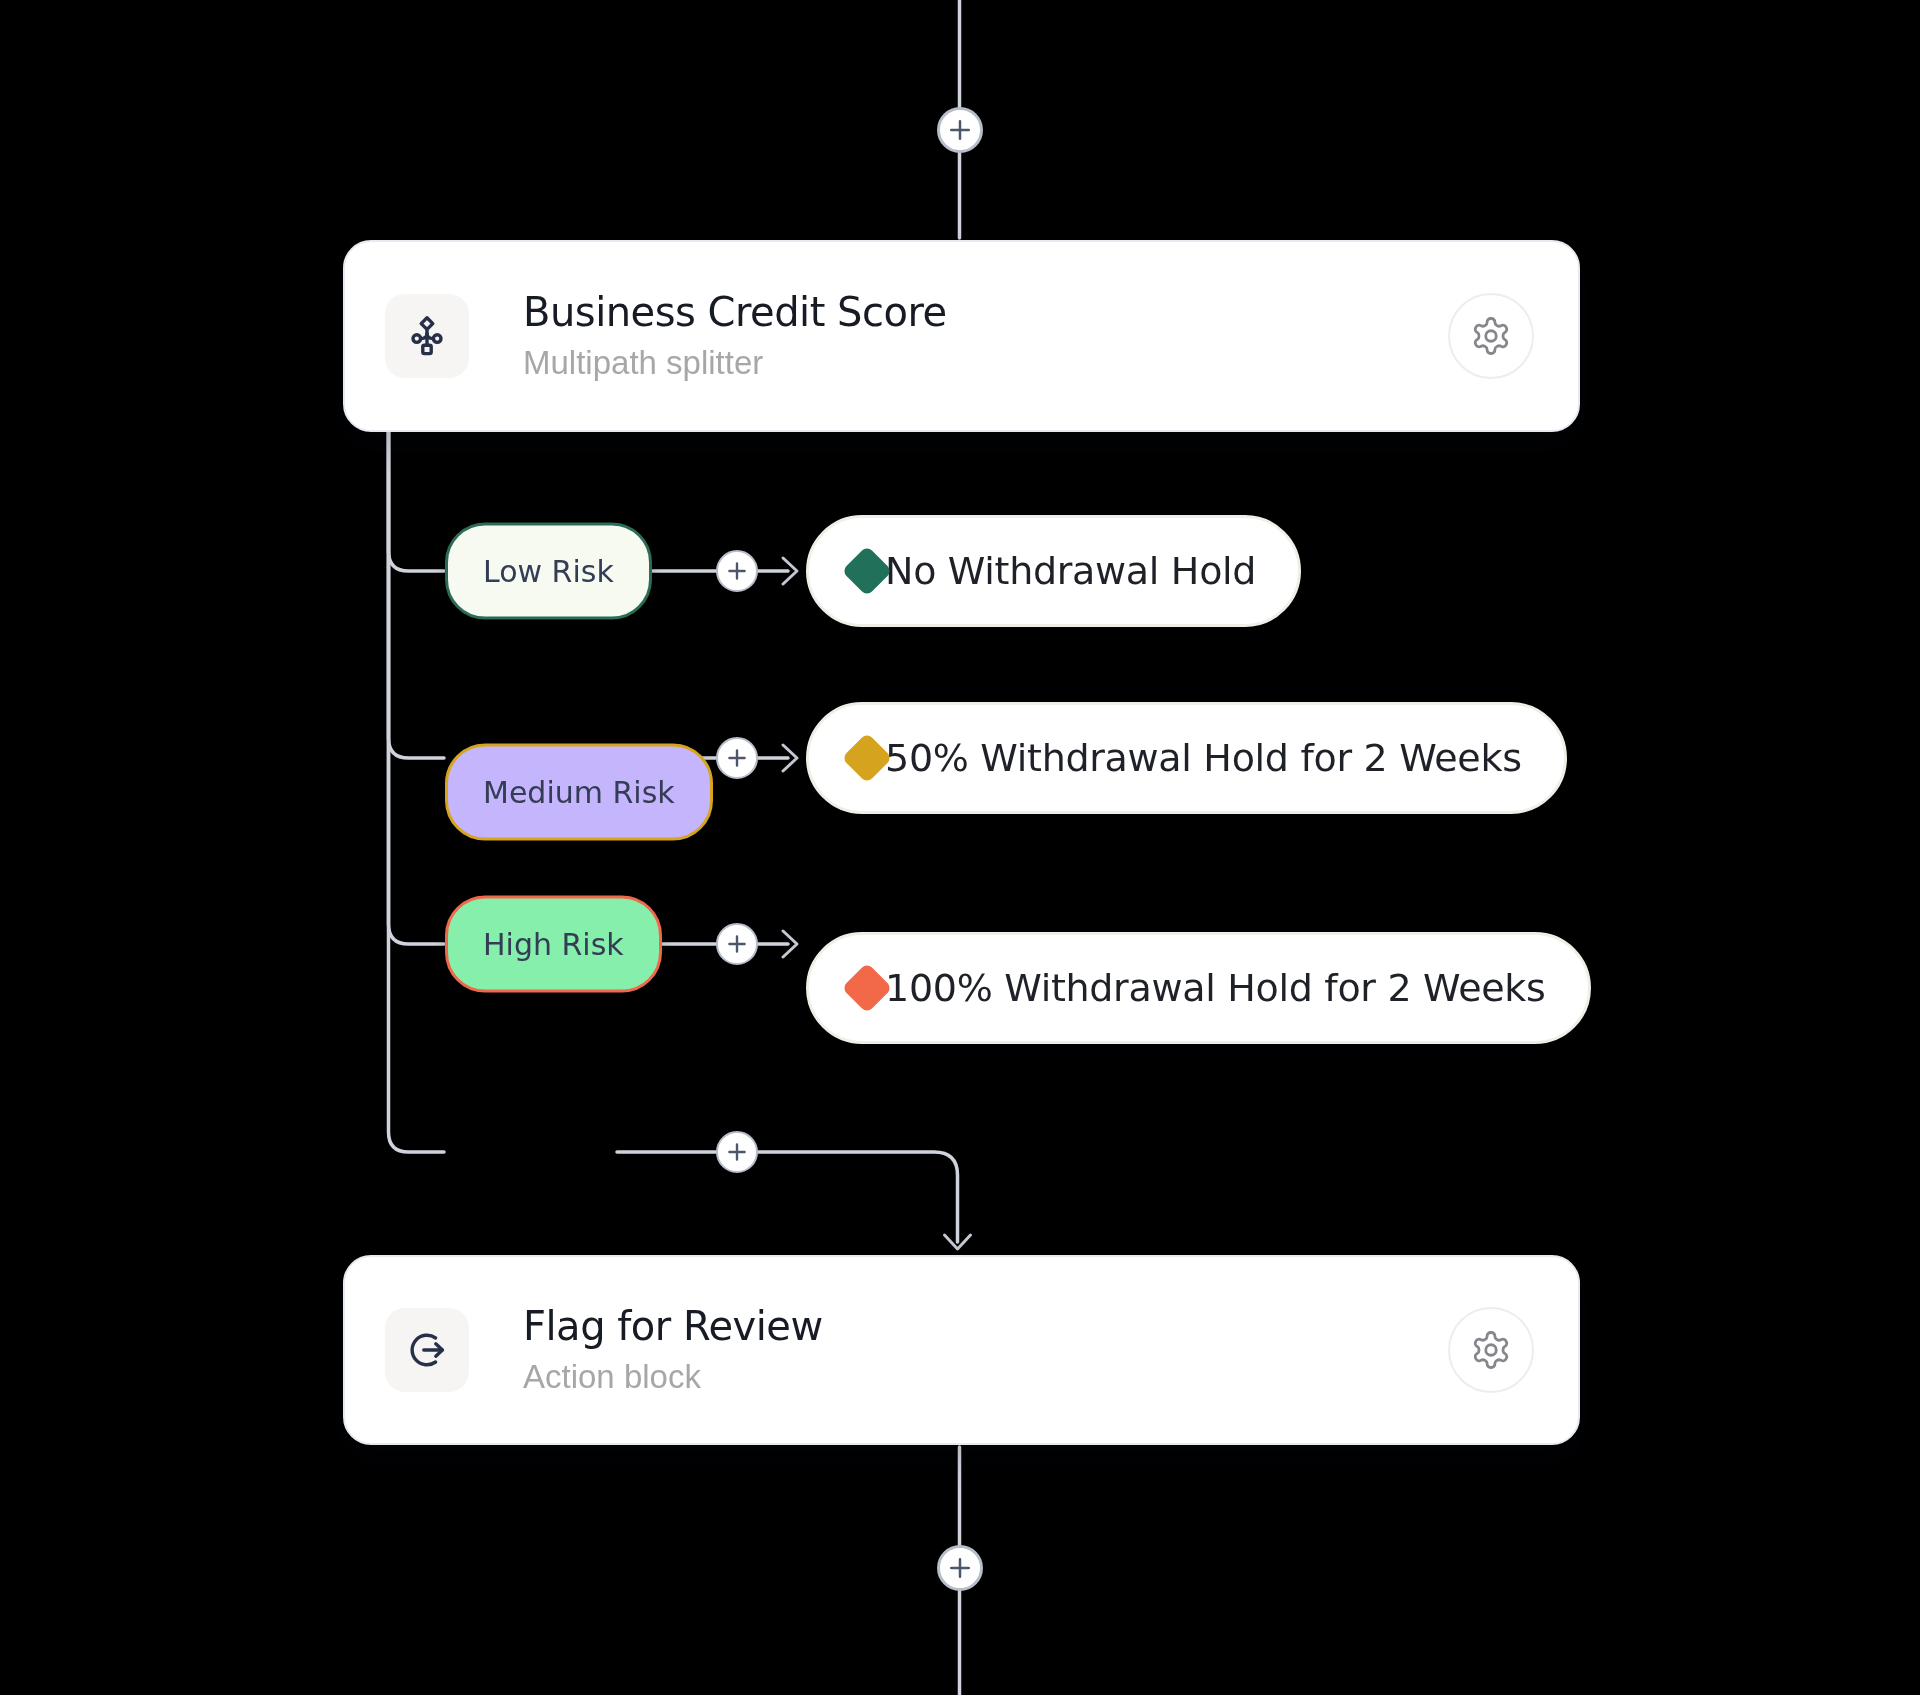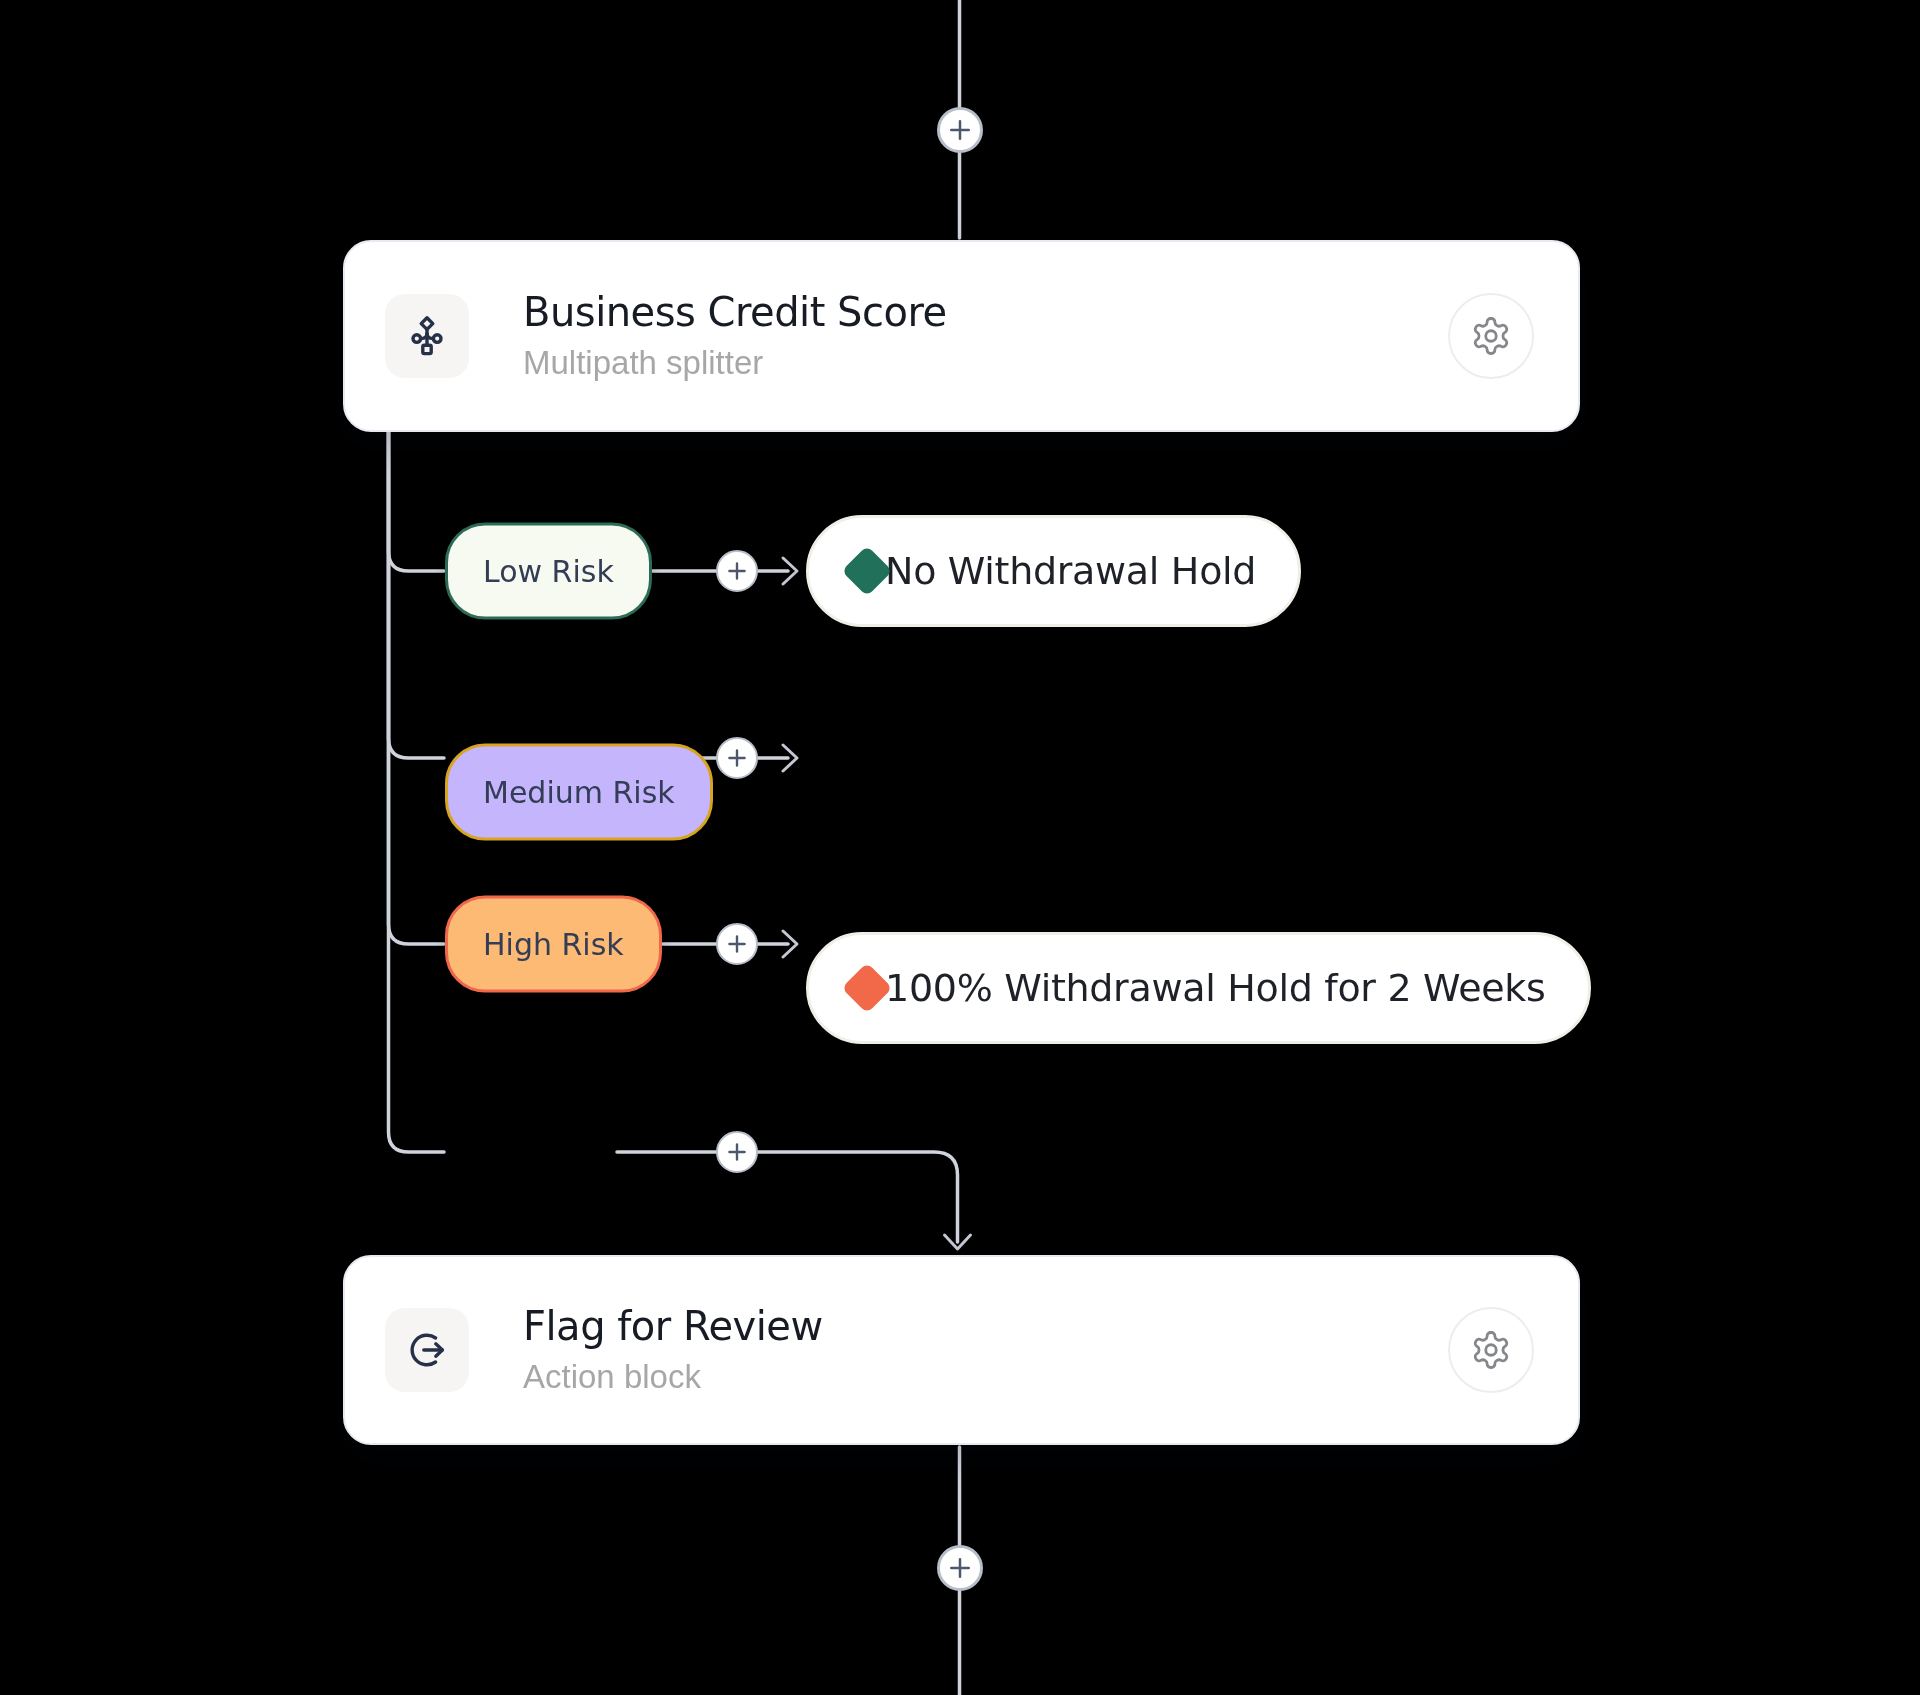"50% Withdrawal Hold for 2" div.outcome-pill { html: none -> <div> <span></span> <span>50% Withdrawal Hold for 2 Weeks</span> </div> }
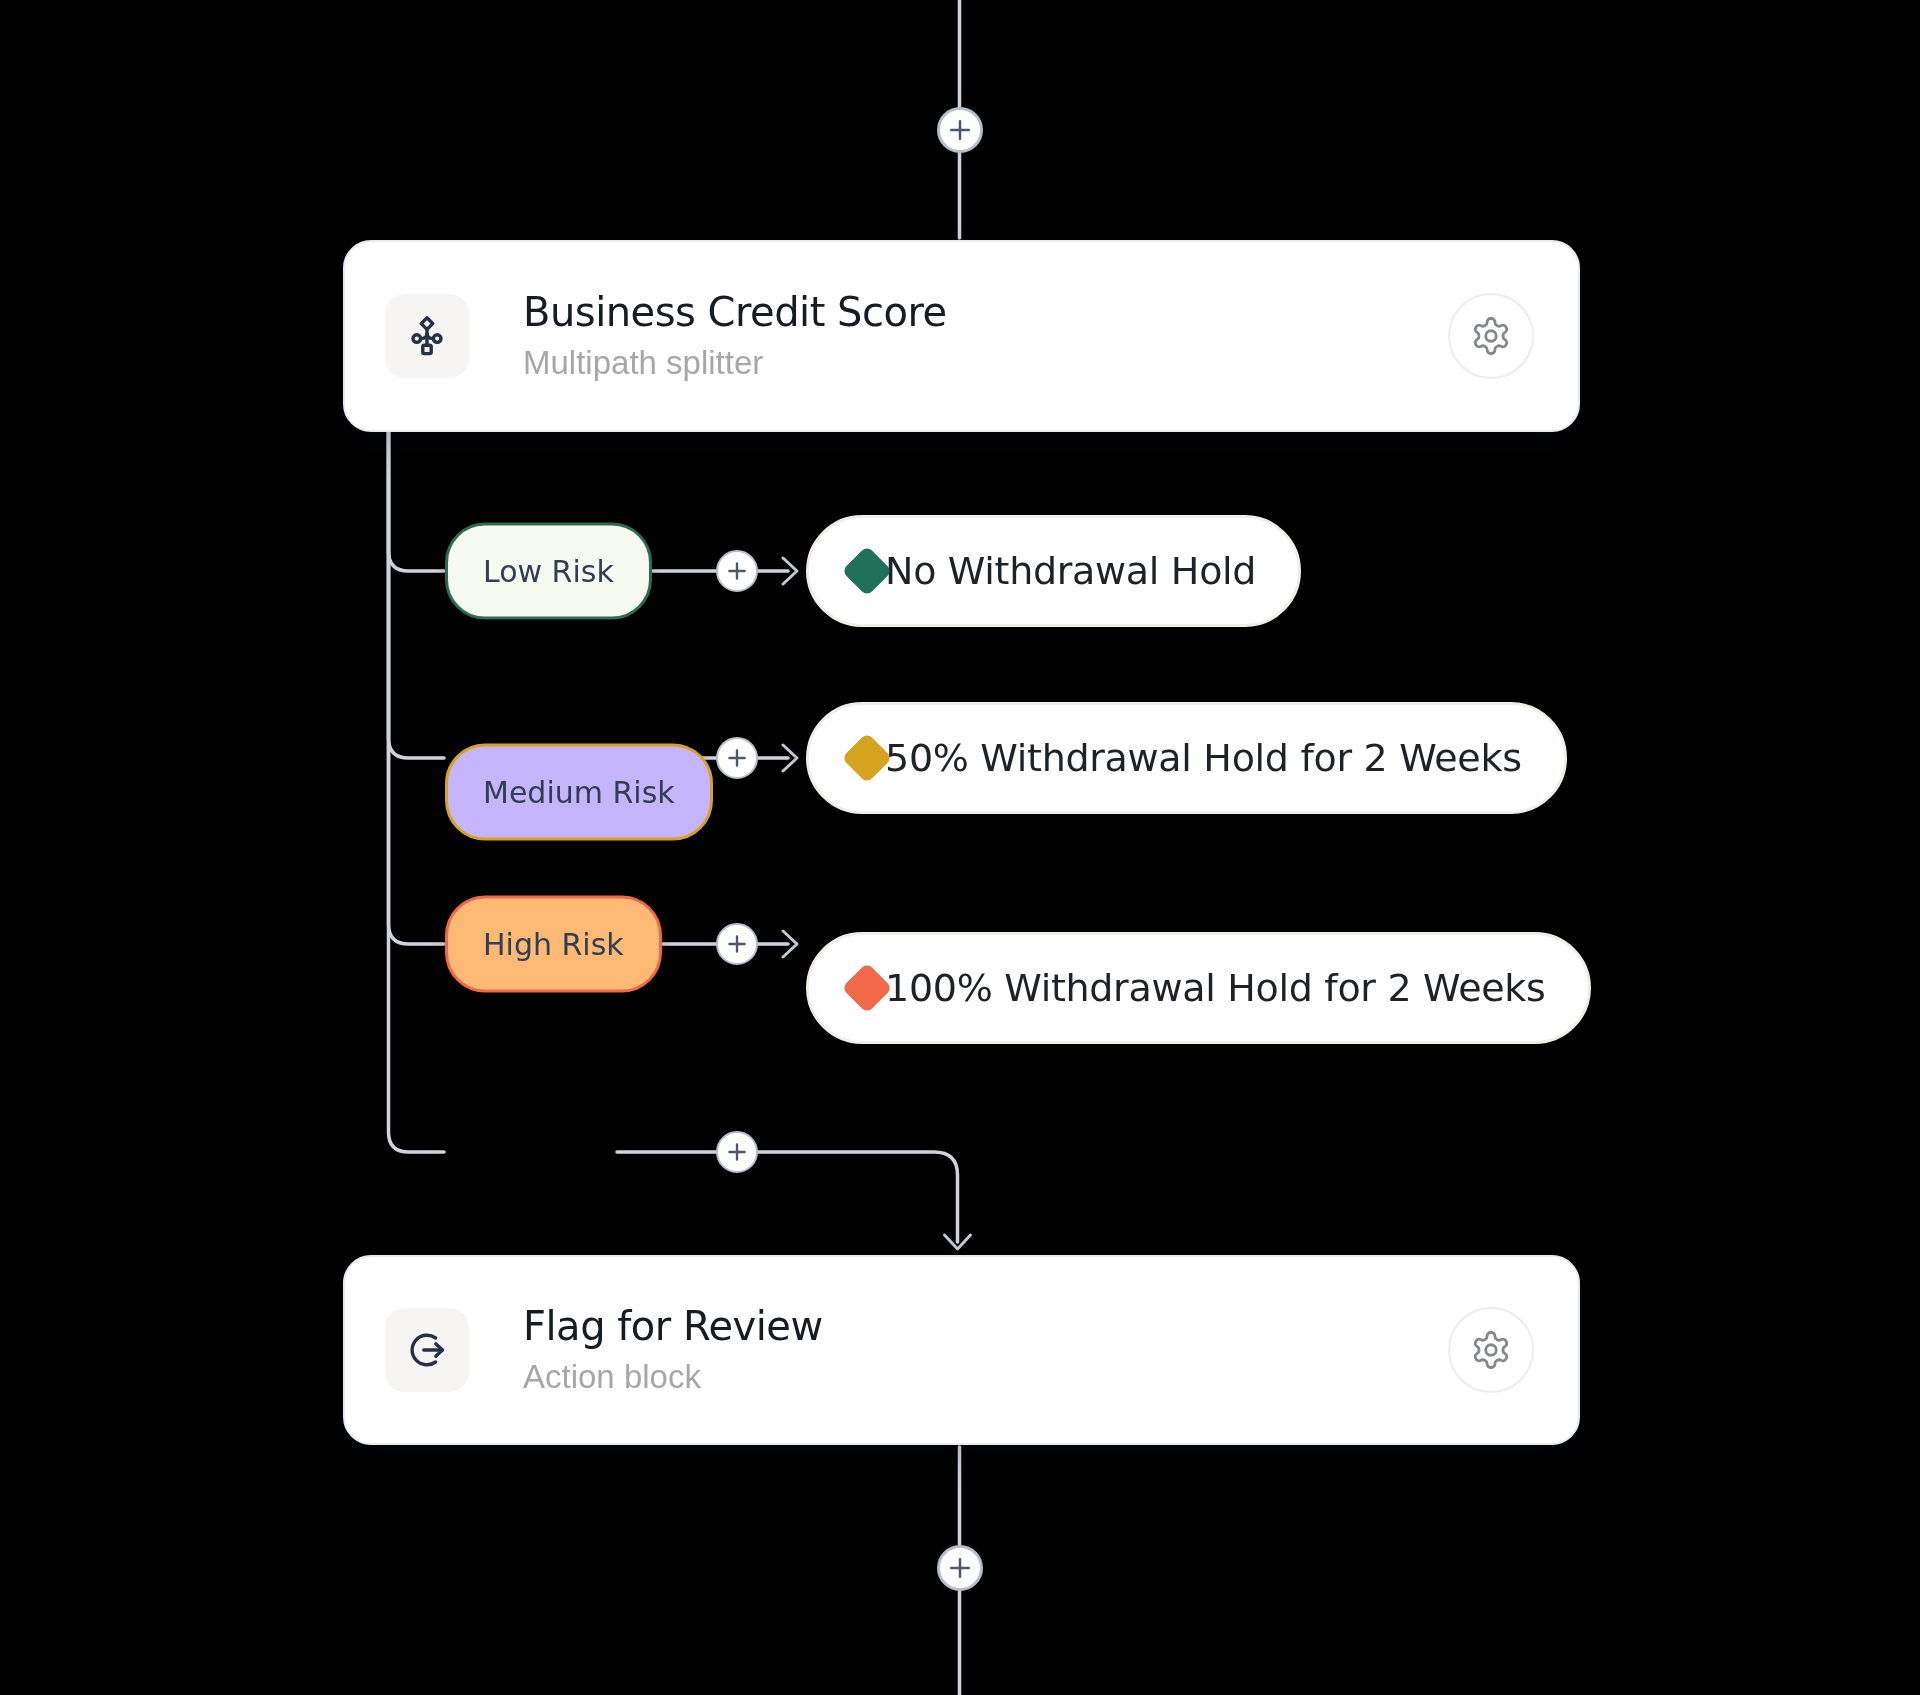"High Risk" div.branch-pill { background-color: #fdba74 -> #86efac }
